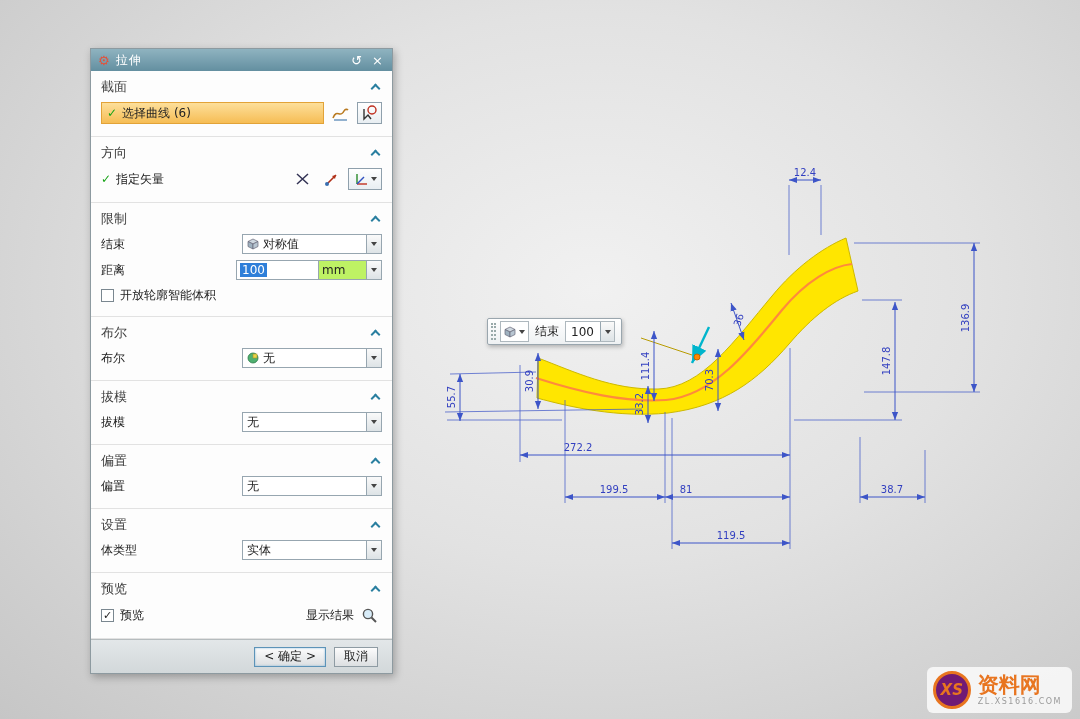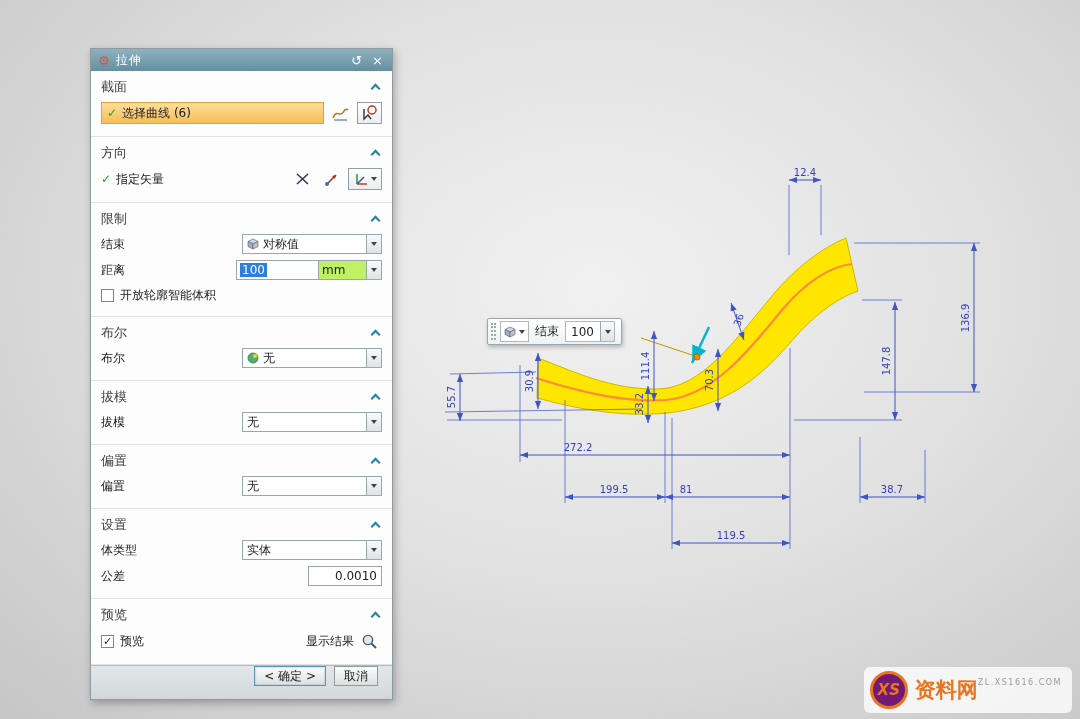"公差" div.row { html: <div> <span>公差</span> <span> <span>0.0010</span> </span> </div> -> none }
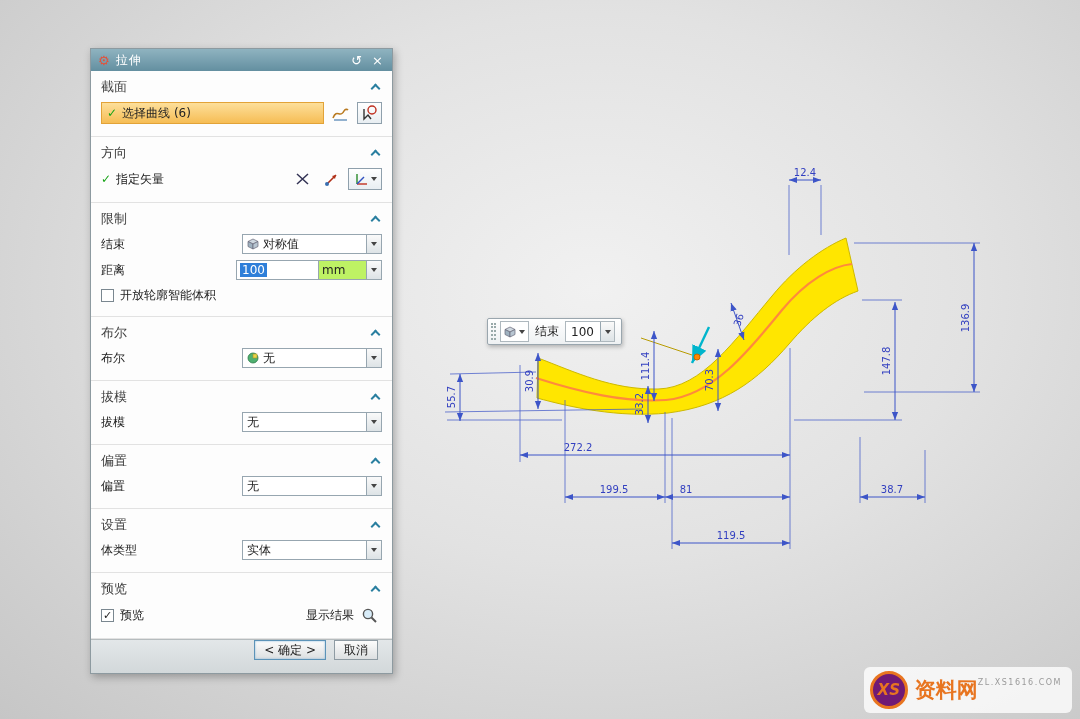"< 确定 >" .footer { align-items: none -> center }
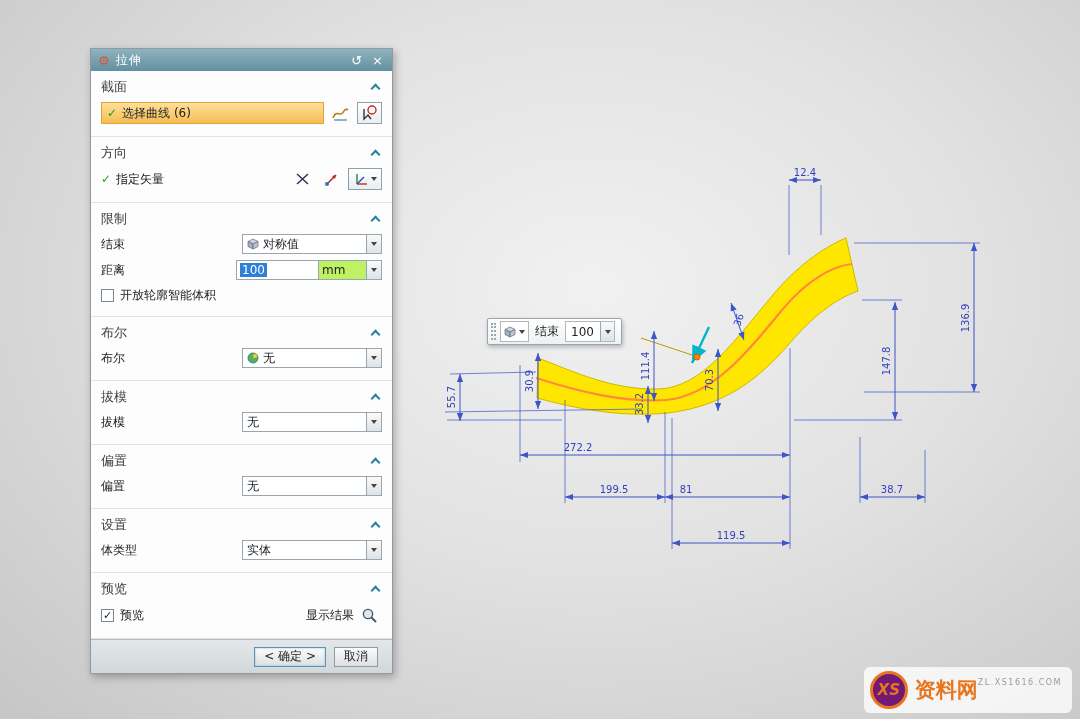"资料网" .wm-col { flex-direction: row -> column }
